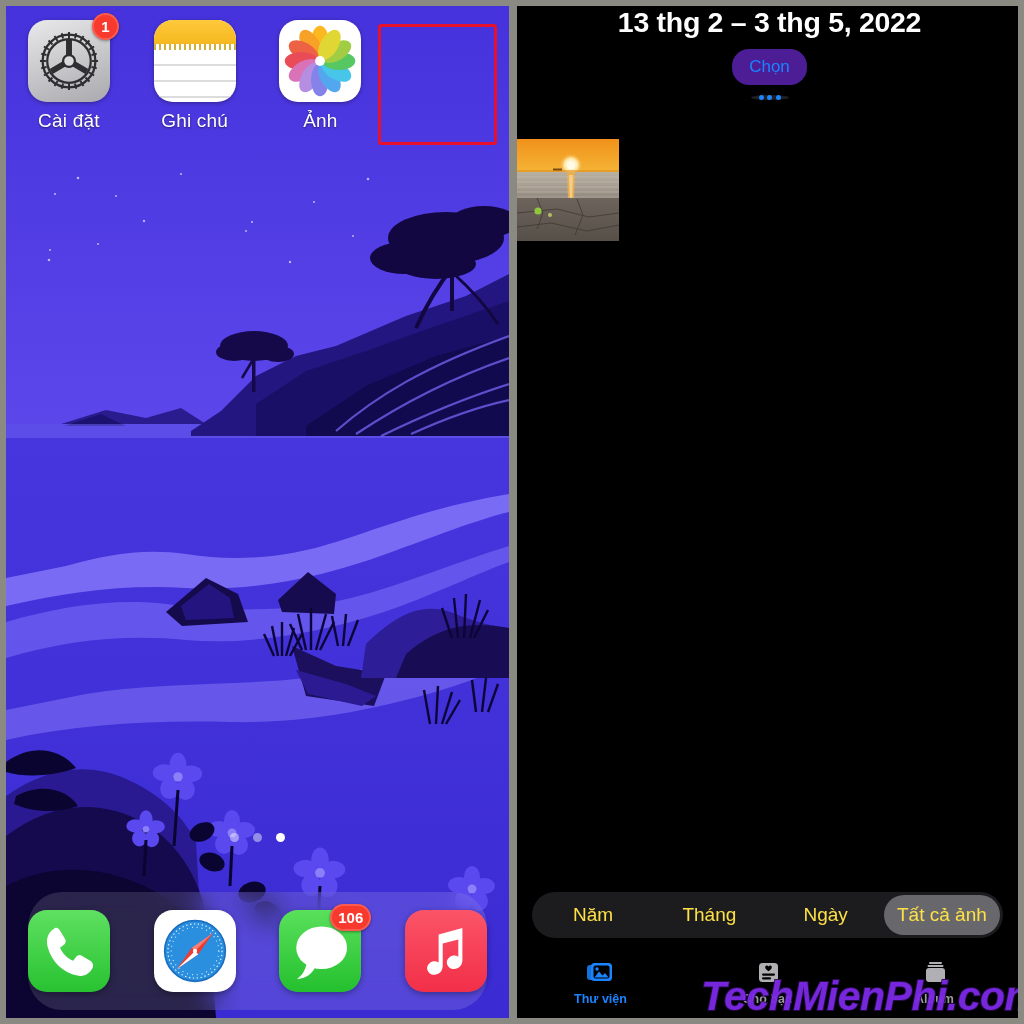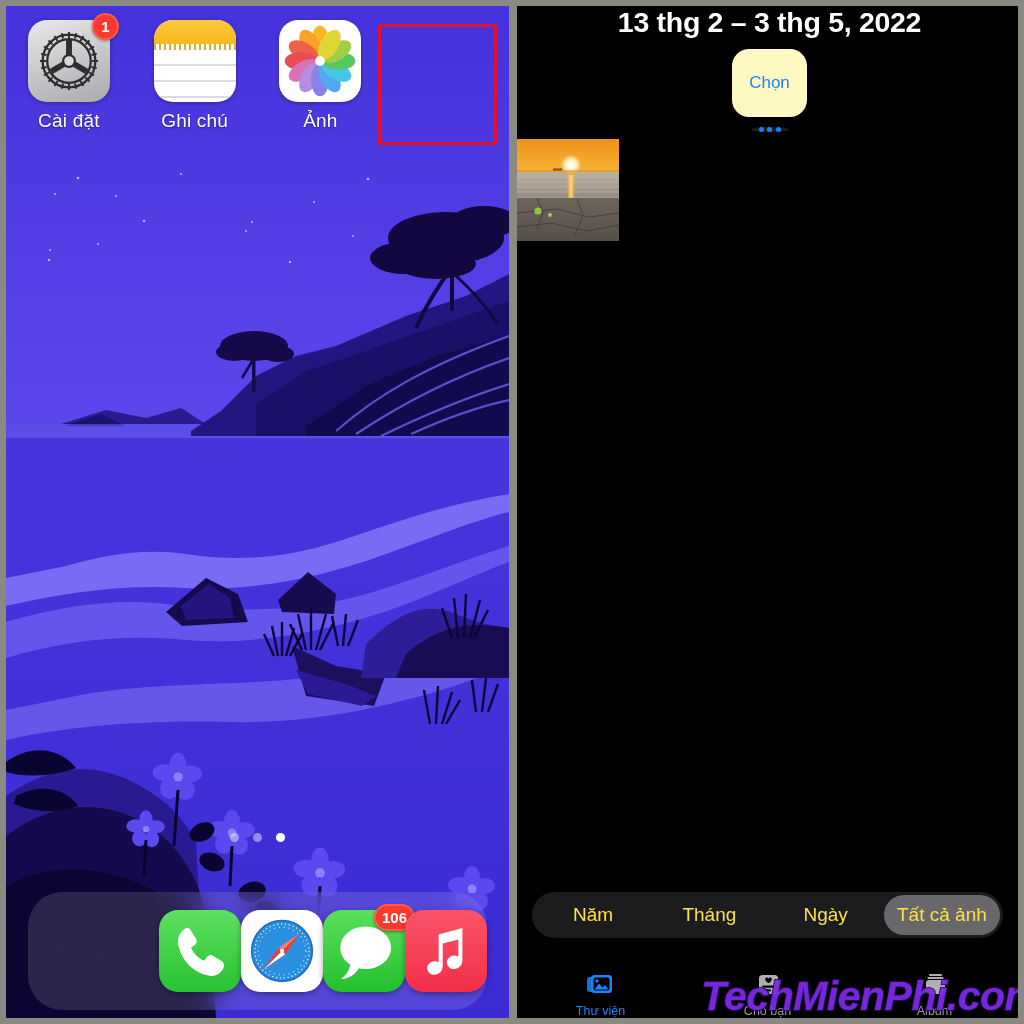"Chọn" .ph-chon { background: #fef9c3 -> #4c1d95; padding: 24px 17px -> 8px 17px }
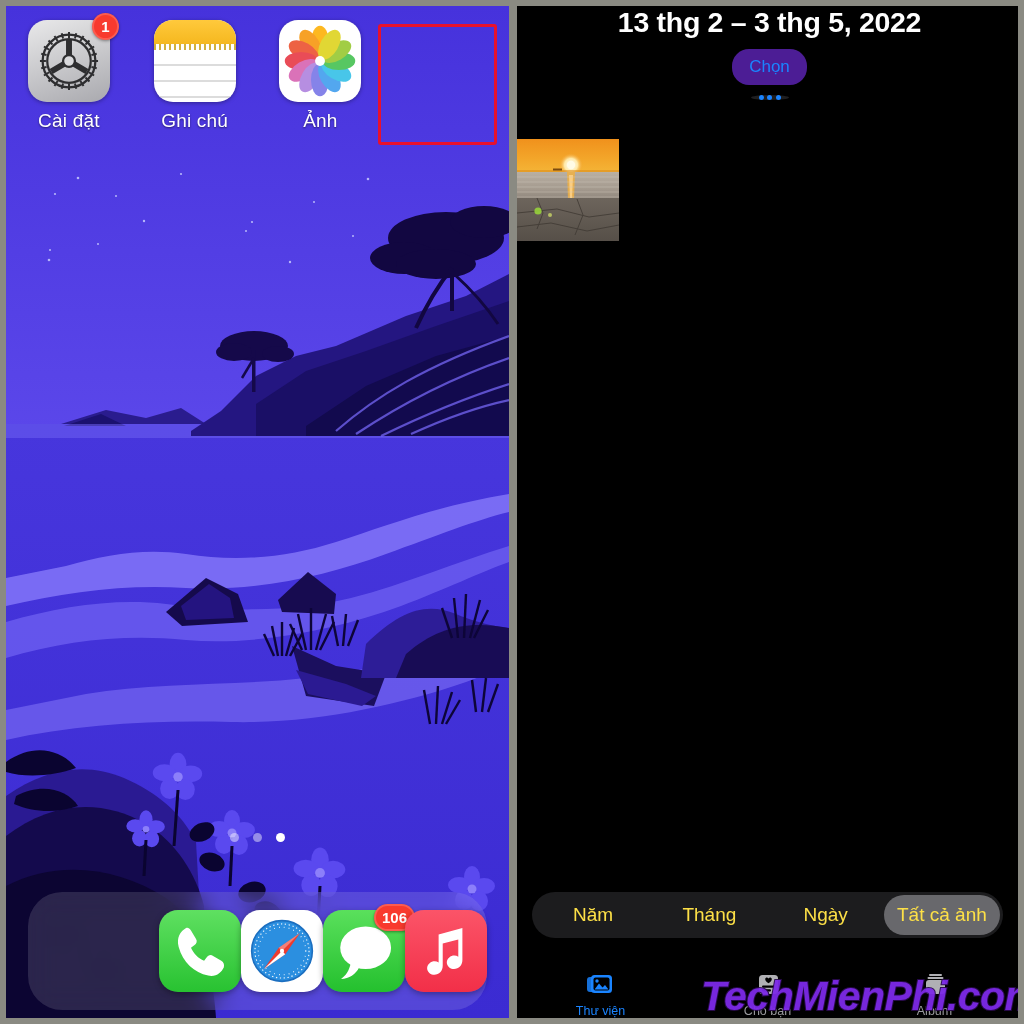"106" .dock { justify-content: flex-end -> space-between }
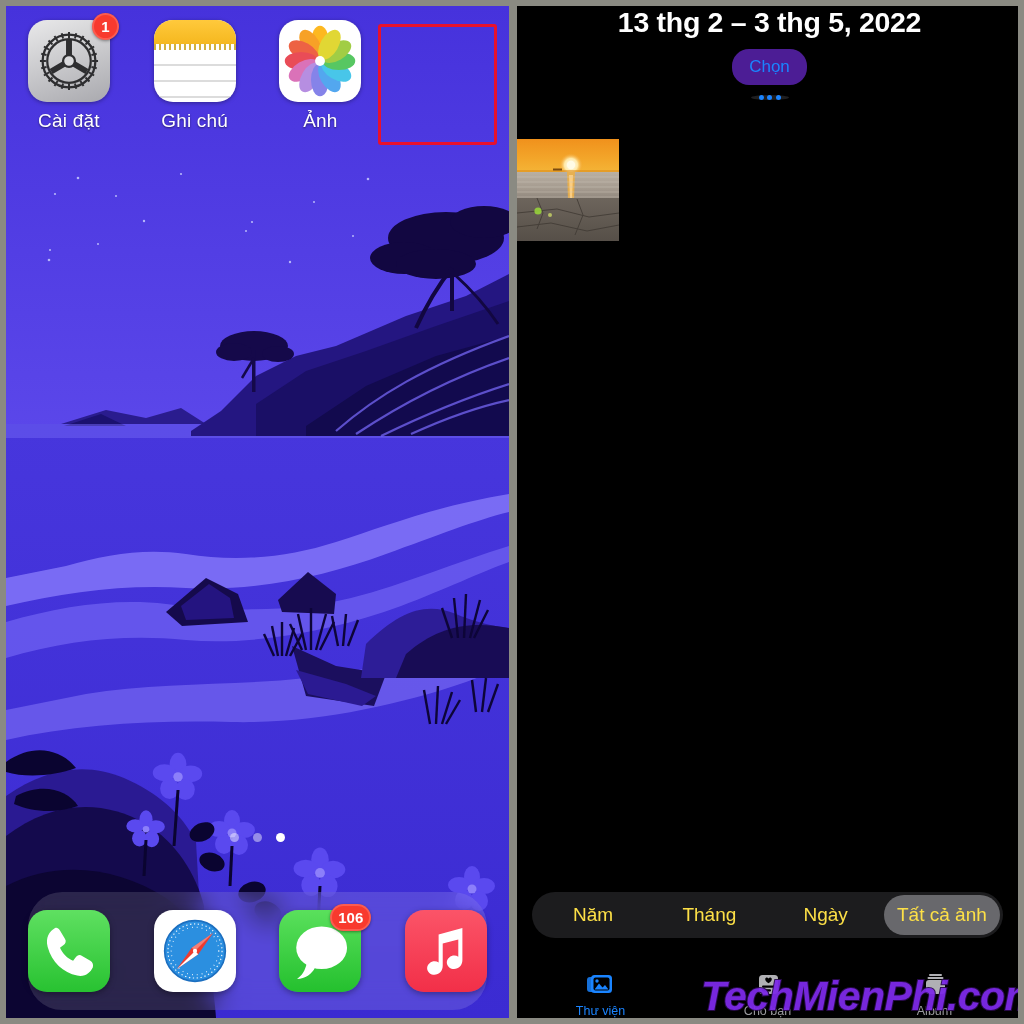"Thư viện" .tabbar { align-items: flex-end -> center; font-weight: none -> bold }
